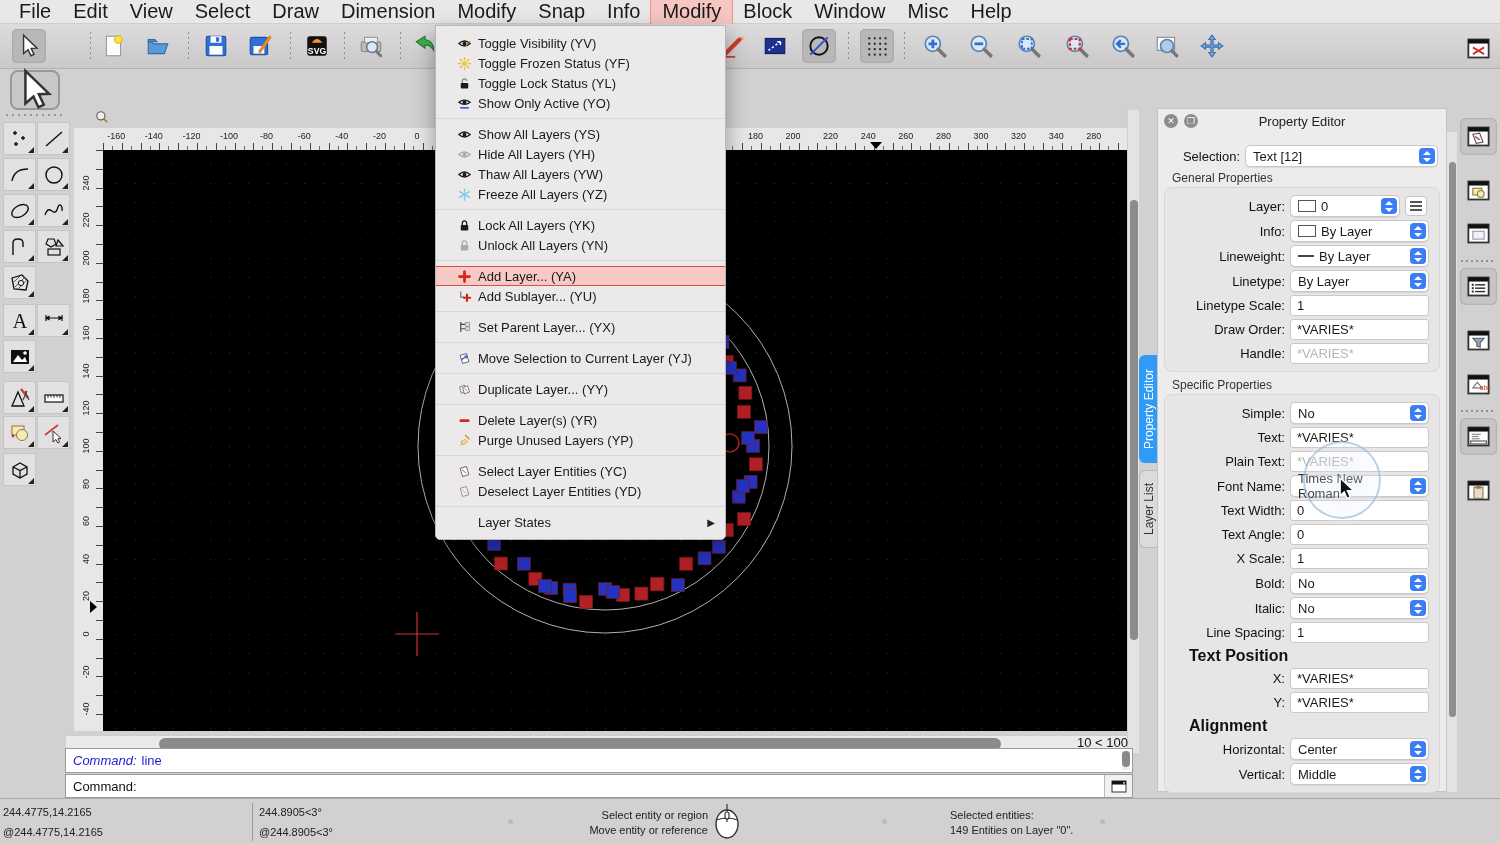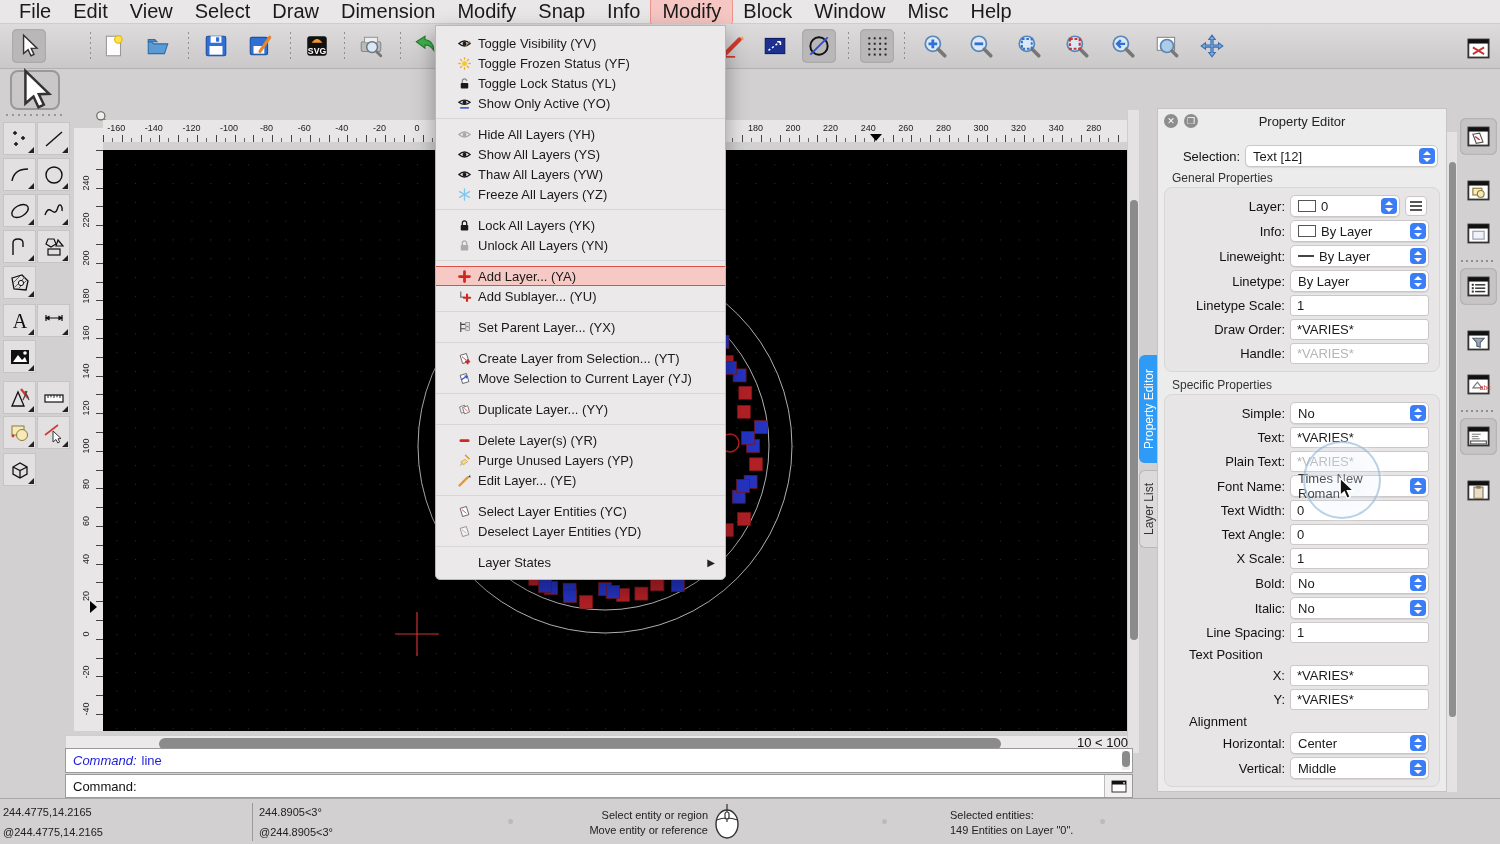"-160" #ruler-top { top: 120px -> 128px }
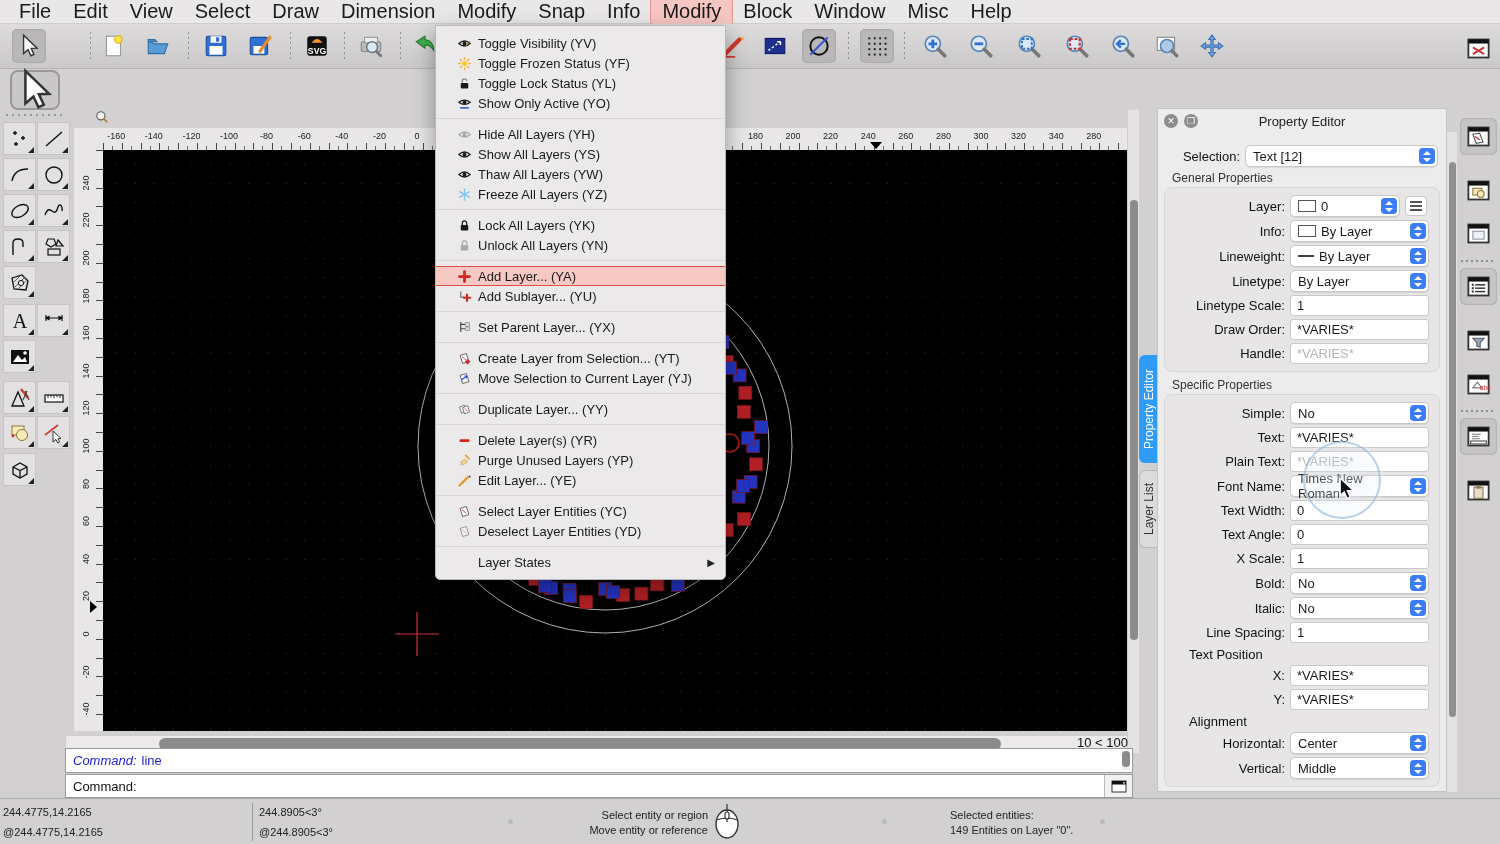"Hide All Layers (YH)" div.mitem { order: before "Show All Layers (YS)" -> after "Show All Layers (YS)" }
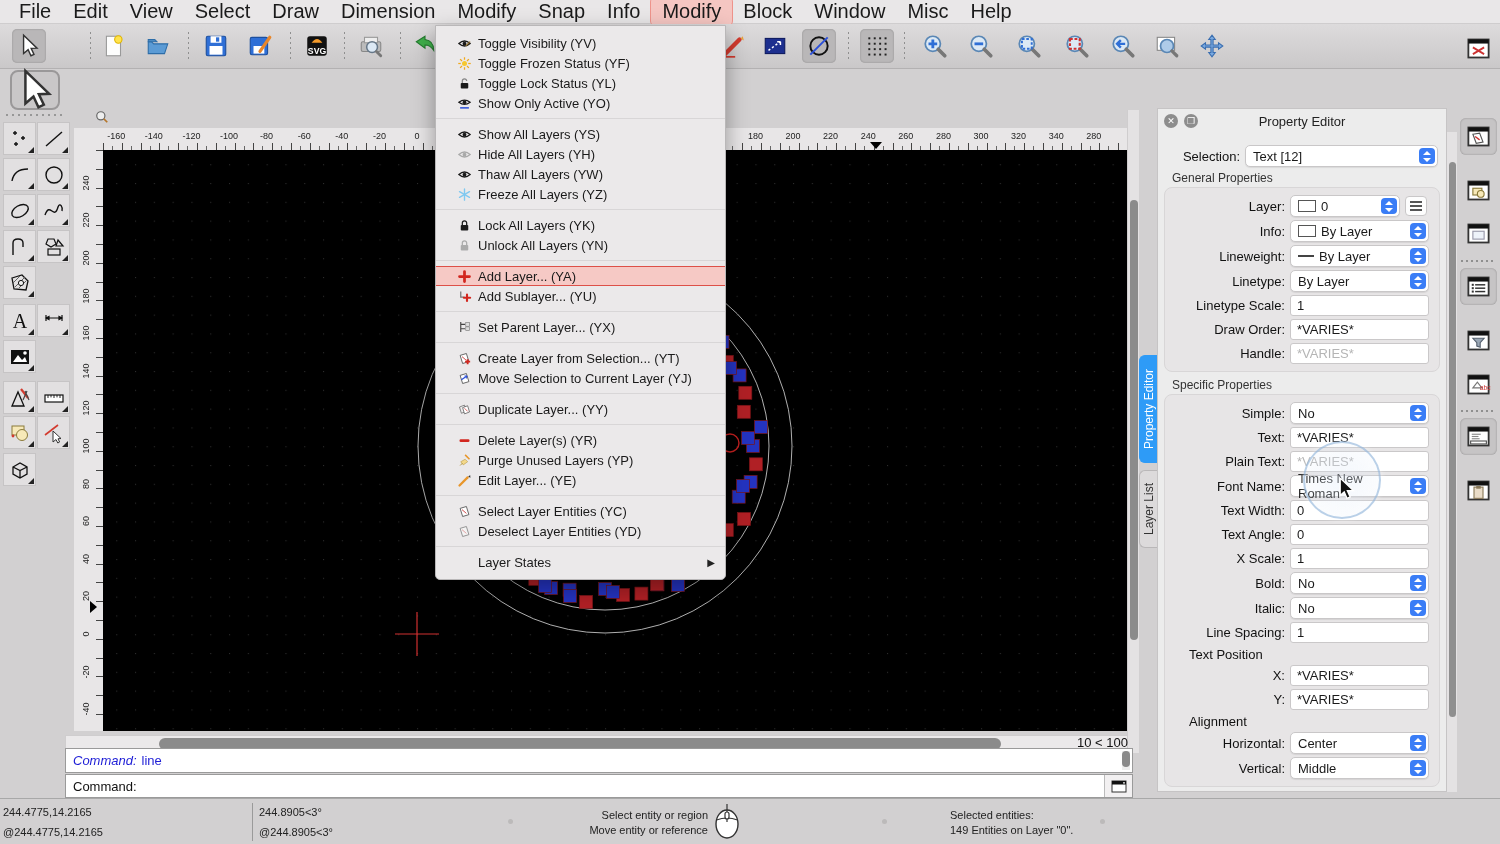"Create Layer from Selection... (YT)" div.mitem { html: <div> <span> <svg> <path></path> <line></line> <path></path> </svg> </span> <span>Create Layer from Selection... (YT)</span> </div> -> none }
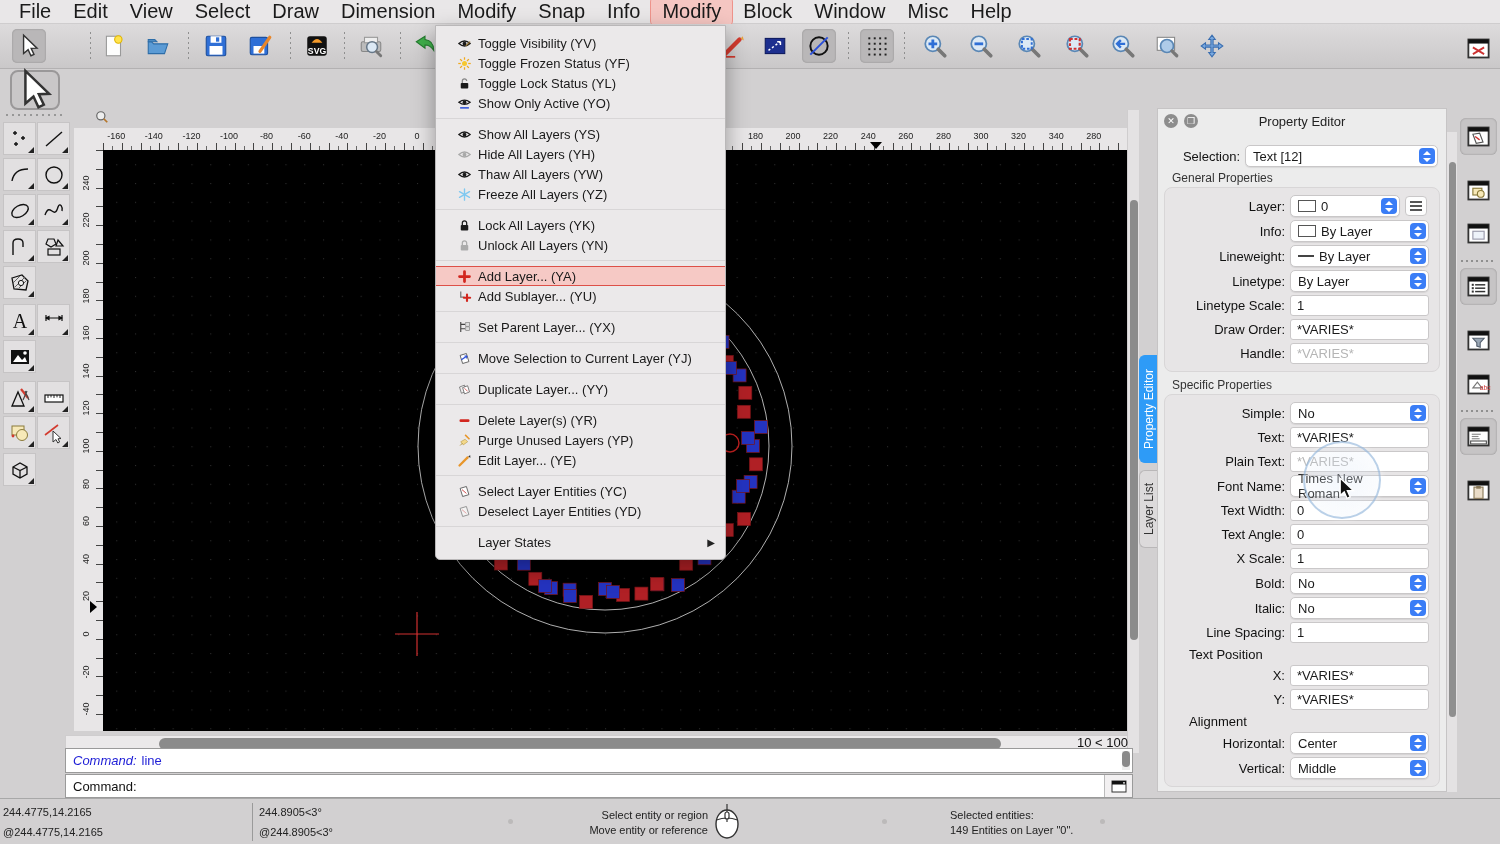"Edit Layer... (YE)" div.mitem { html: <div> <span> <svg> <line></line> <path></path> </svg> </span> <span>Edit Layer... (YE)</span> </div> -> none }
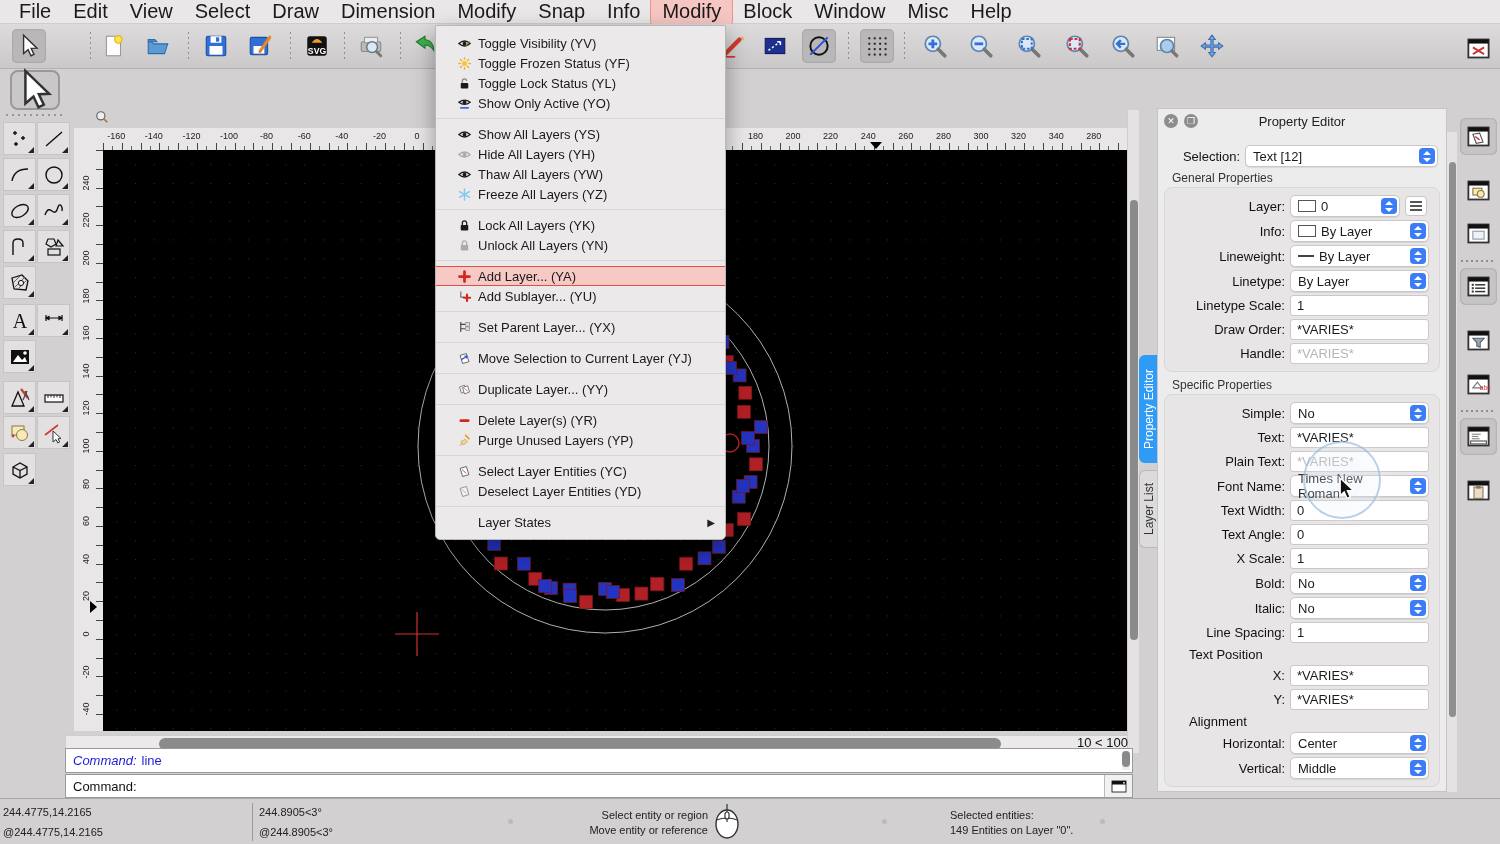"Text Position" .boldhdr { font-size: 13px -> 16px; font-weight: normal -> bold }
